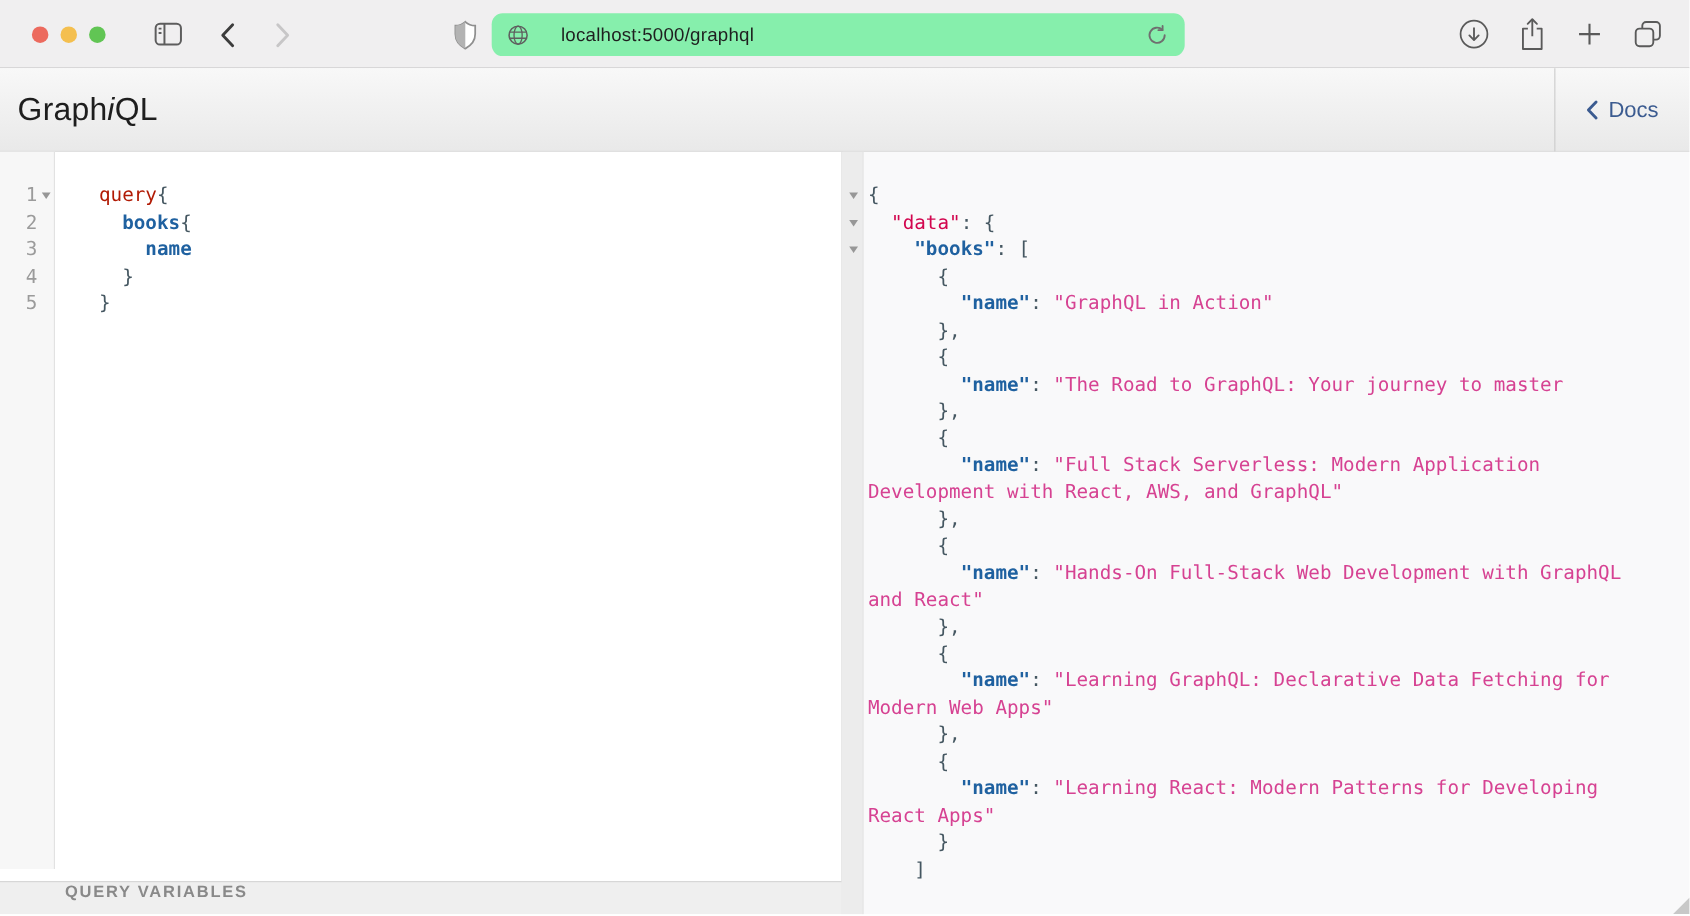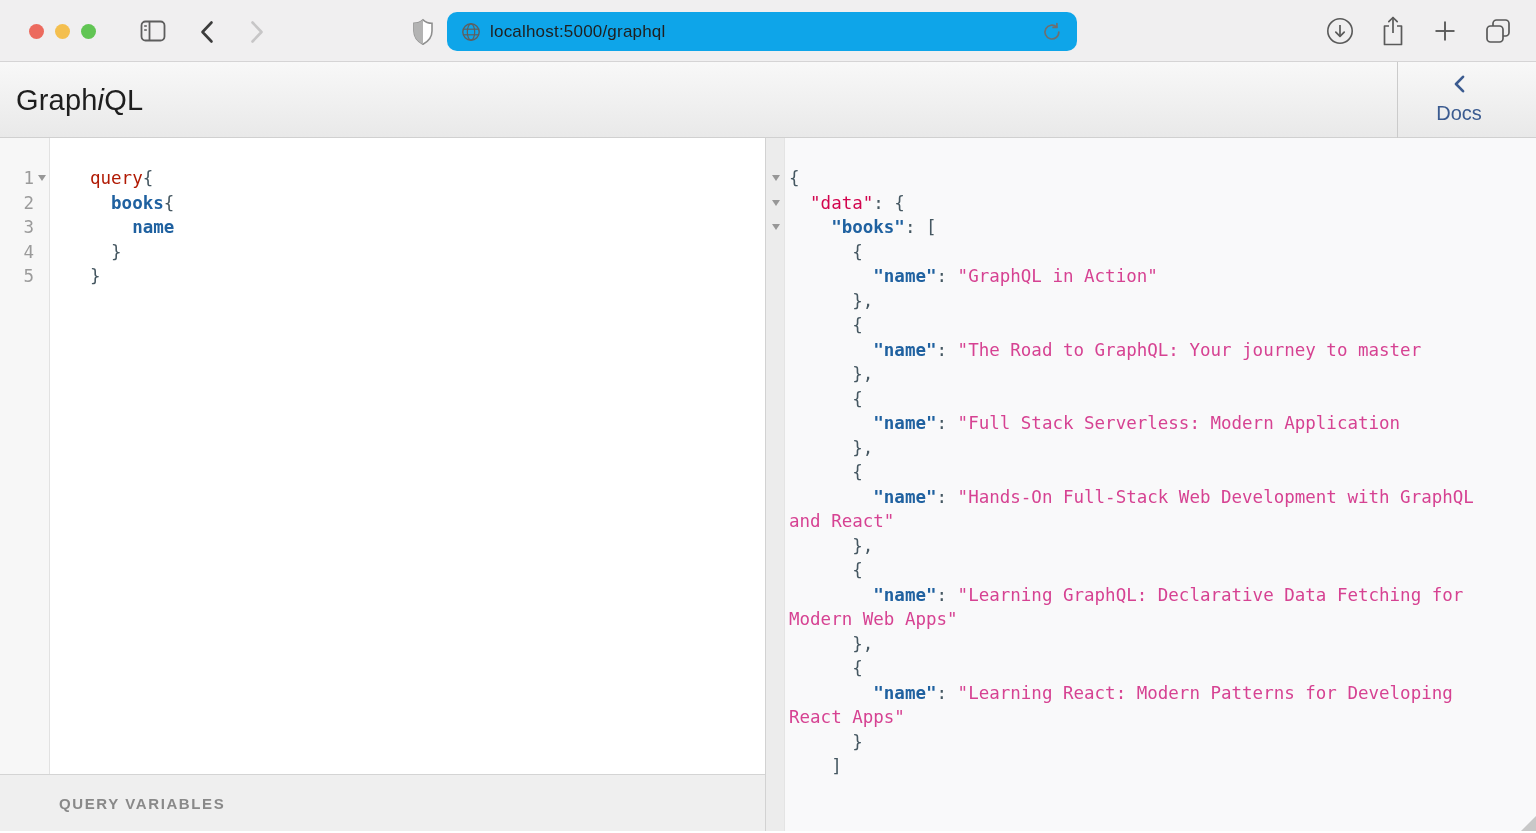"localhost:5000/graphql" .urlbar { background: #0ea5e9 -> #86efac; gap: none -> 20px }
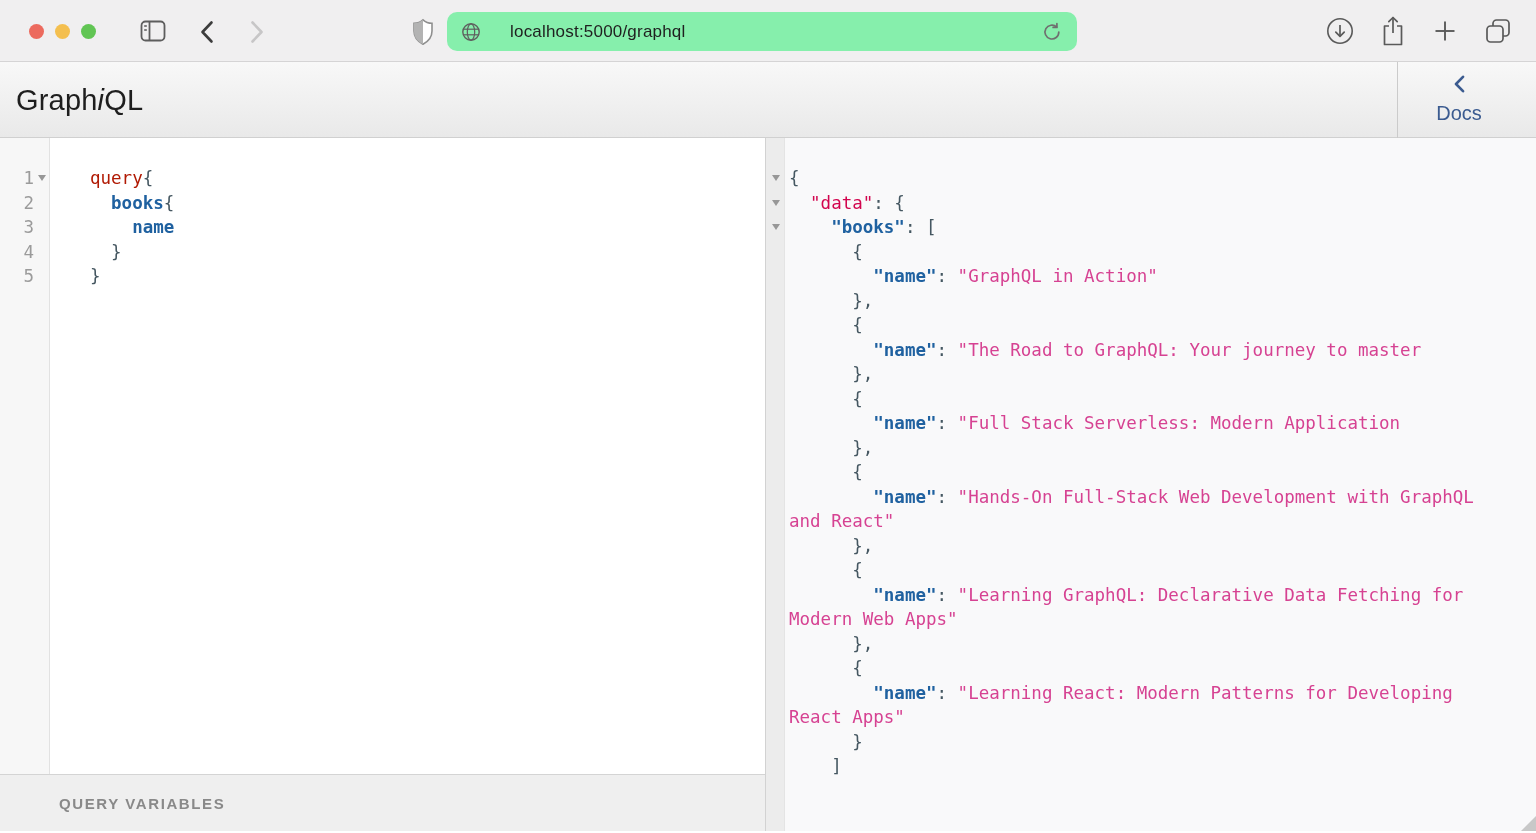"Docs" .docs-area { flex-direction: column -> none; right: 16px -> 0 }
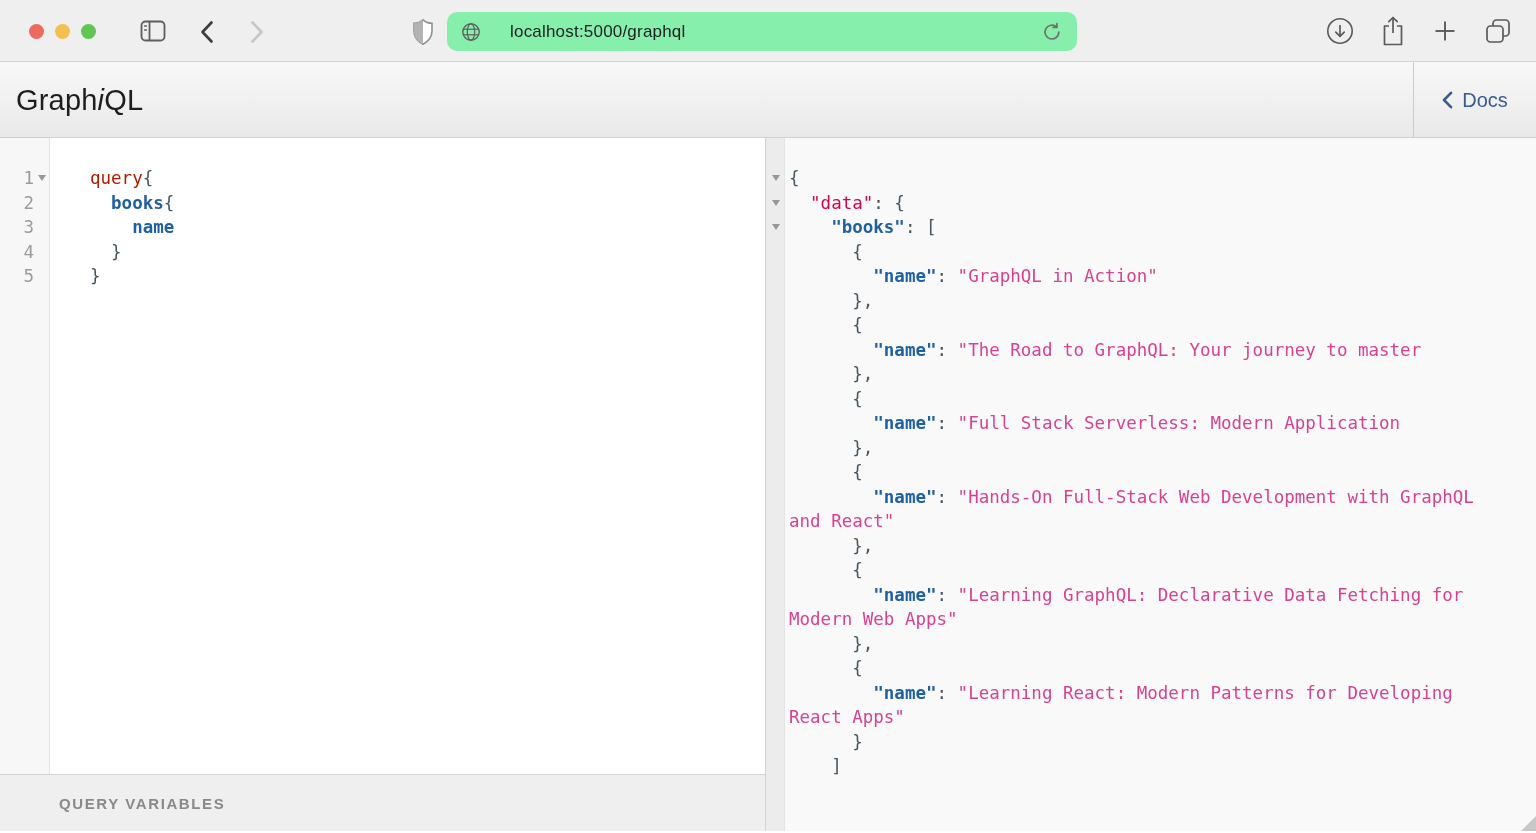"Development with React, AWS, and" div.cm-line { html: none -> <div> <span></span> <span><span>Development with React, AWS, and GraphQL"</span></span> </div> }
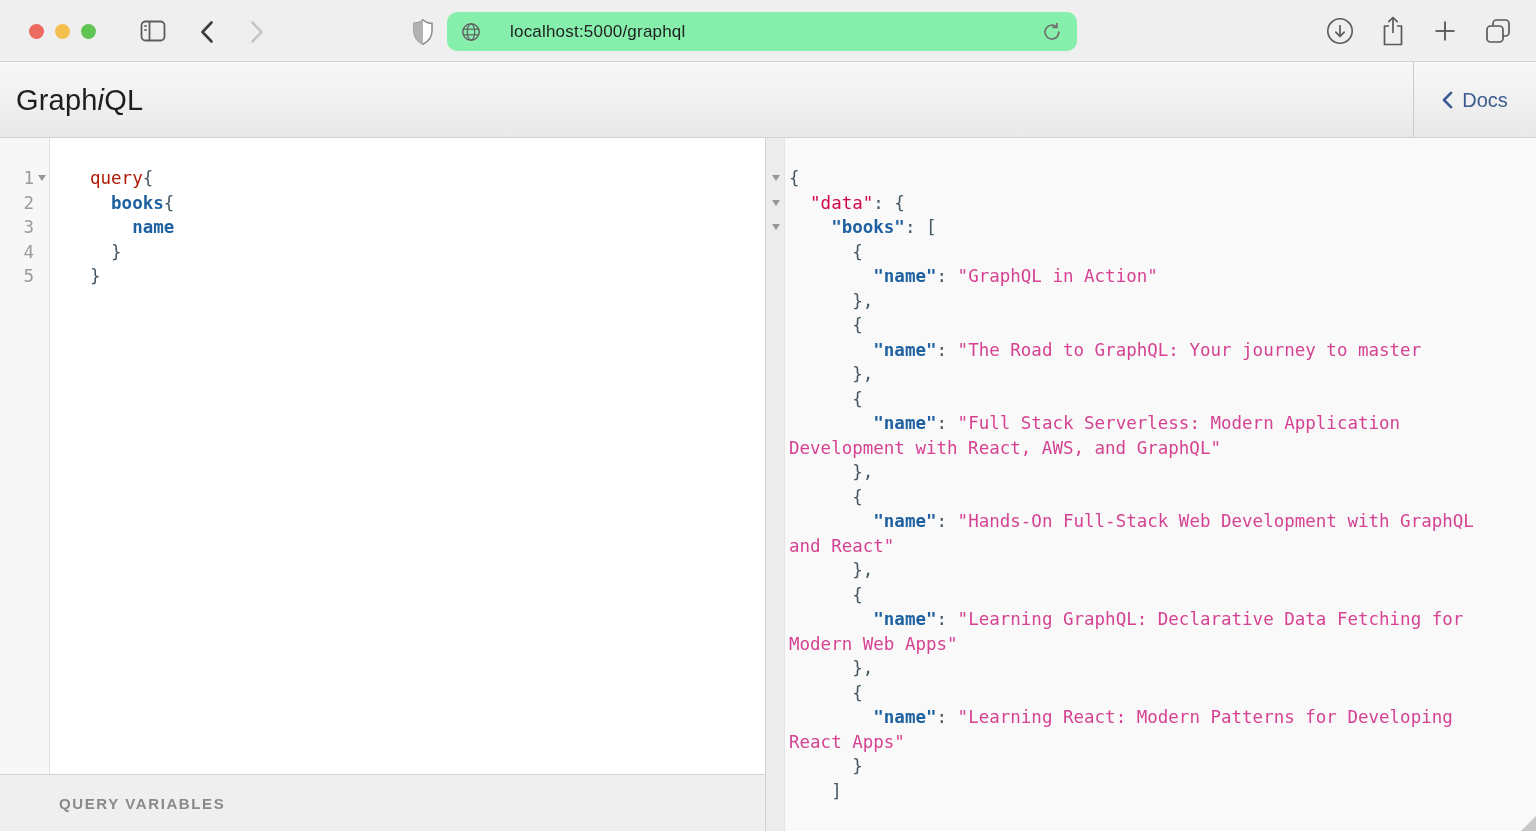"QUERY VARIABLES" .vars-bar { align-items: center -> flex-start; height: 57px -> 30px }
